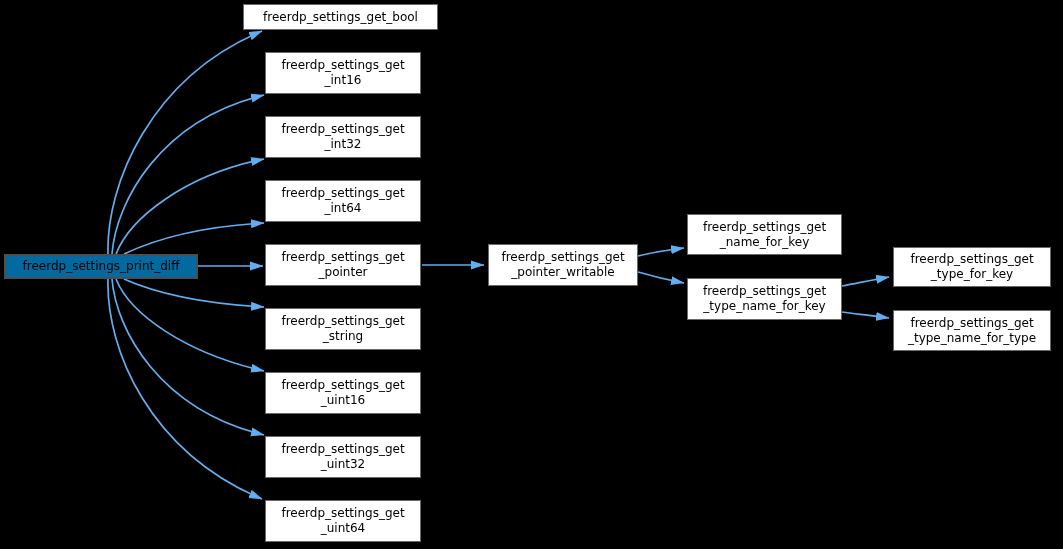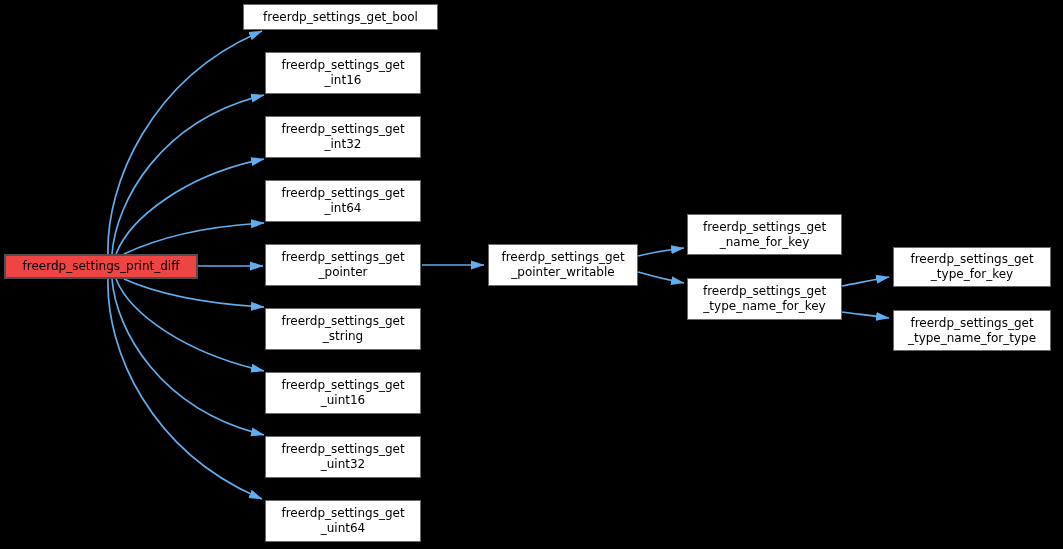"freerdp_settings_print_diff" .node.start { background: #ef4444 -> #0369a1 }
